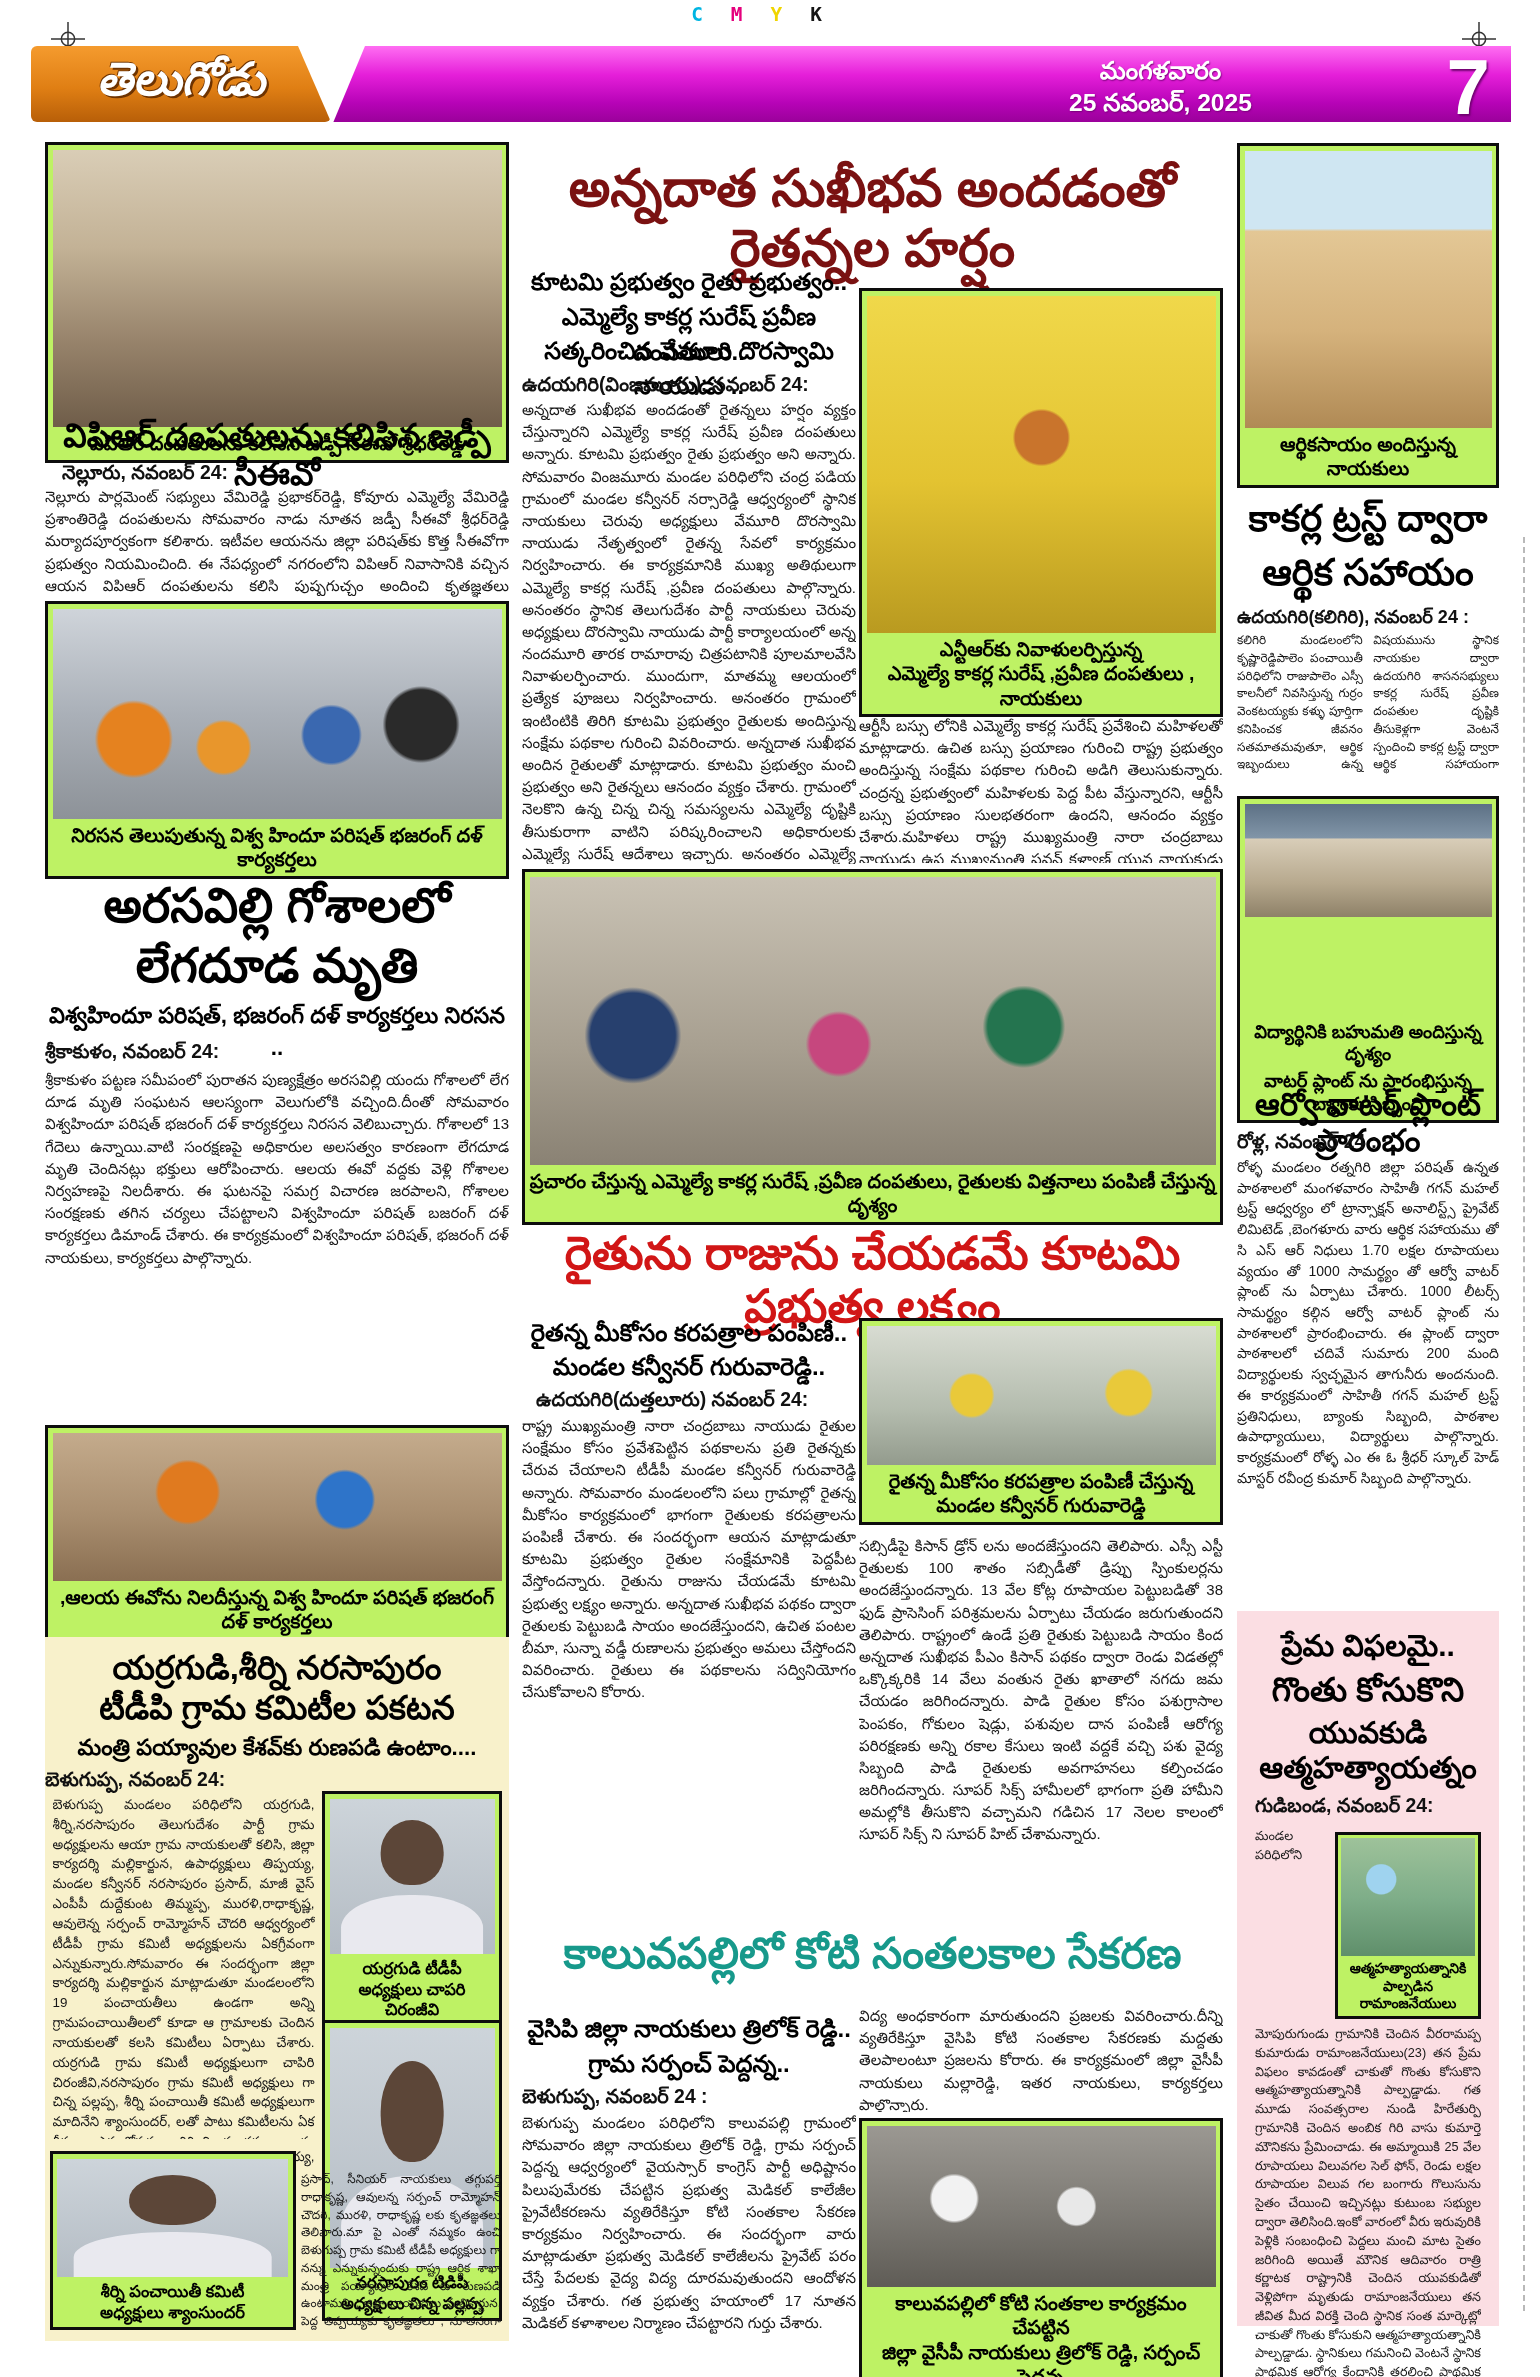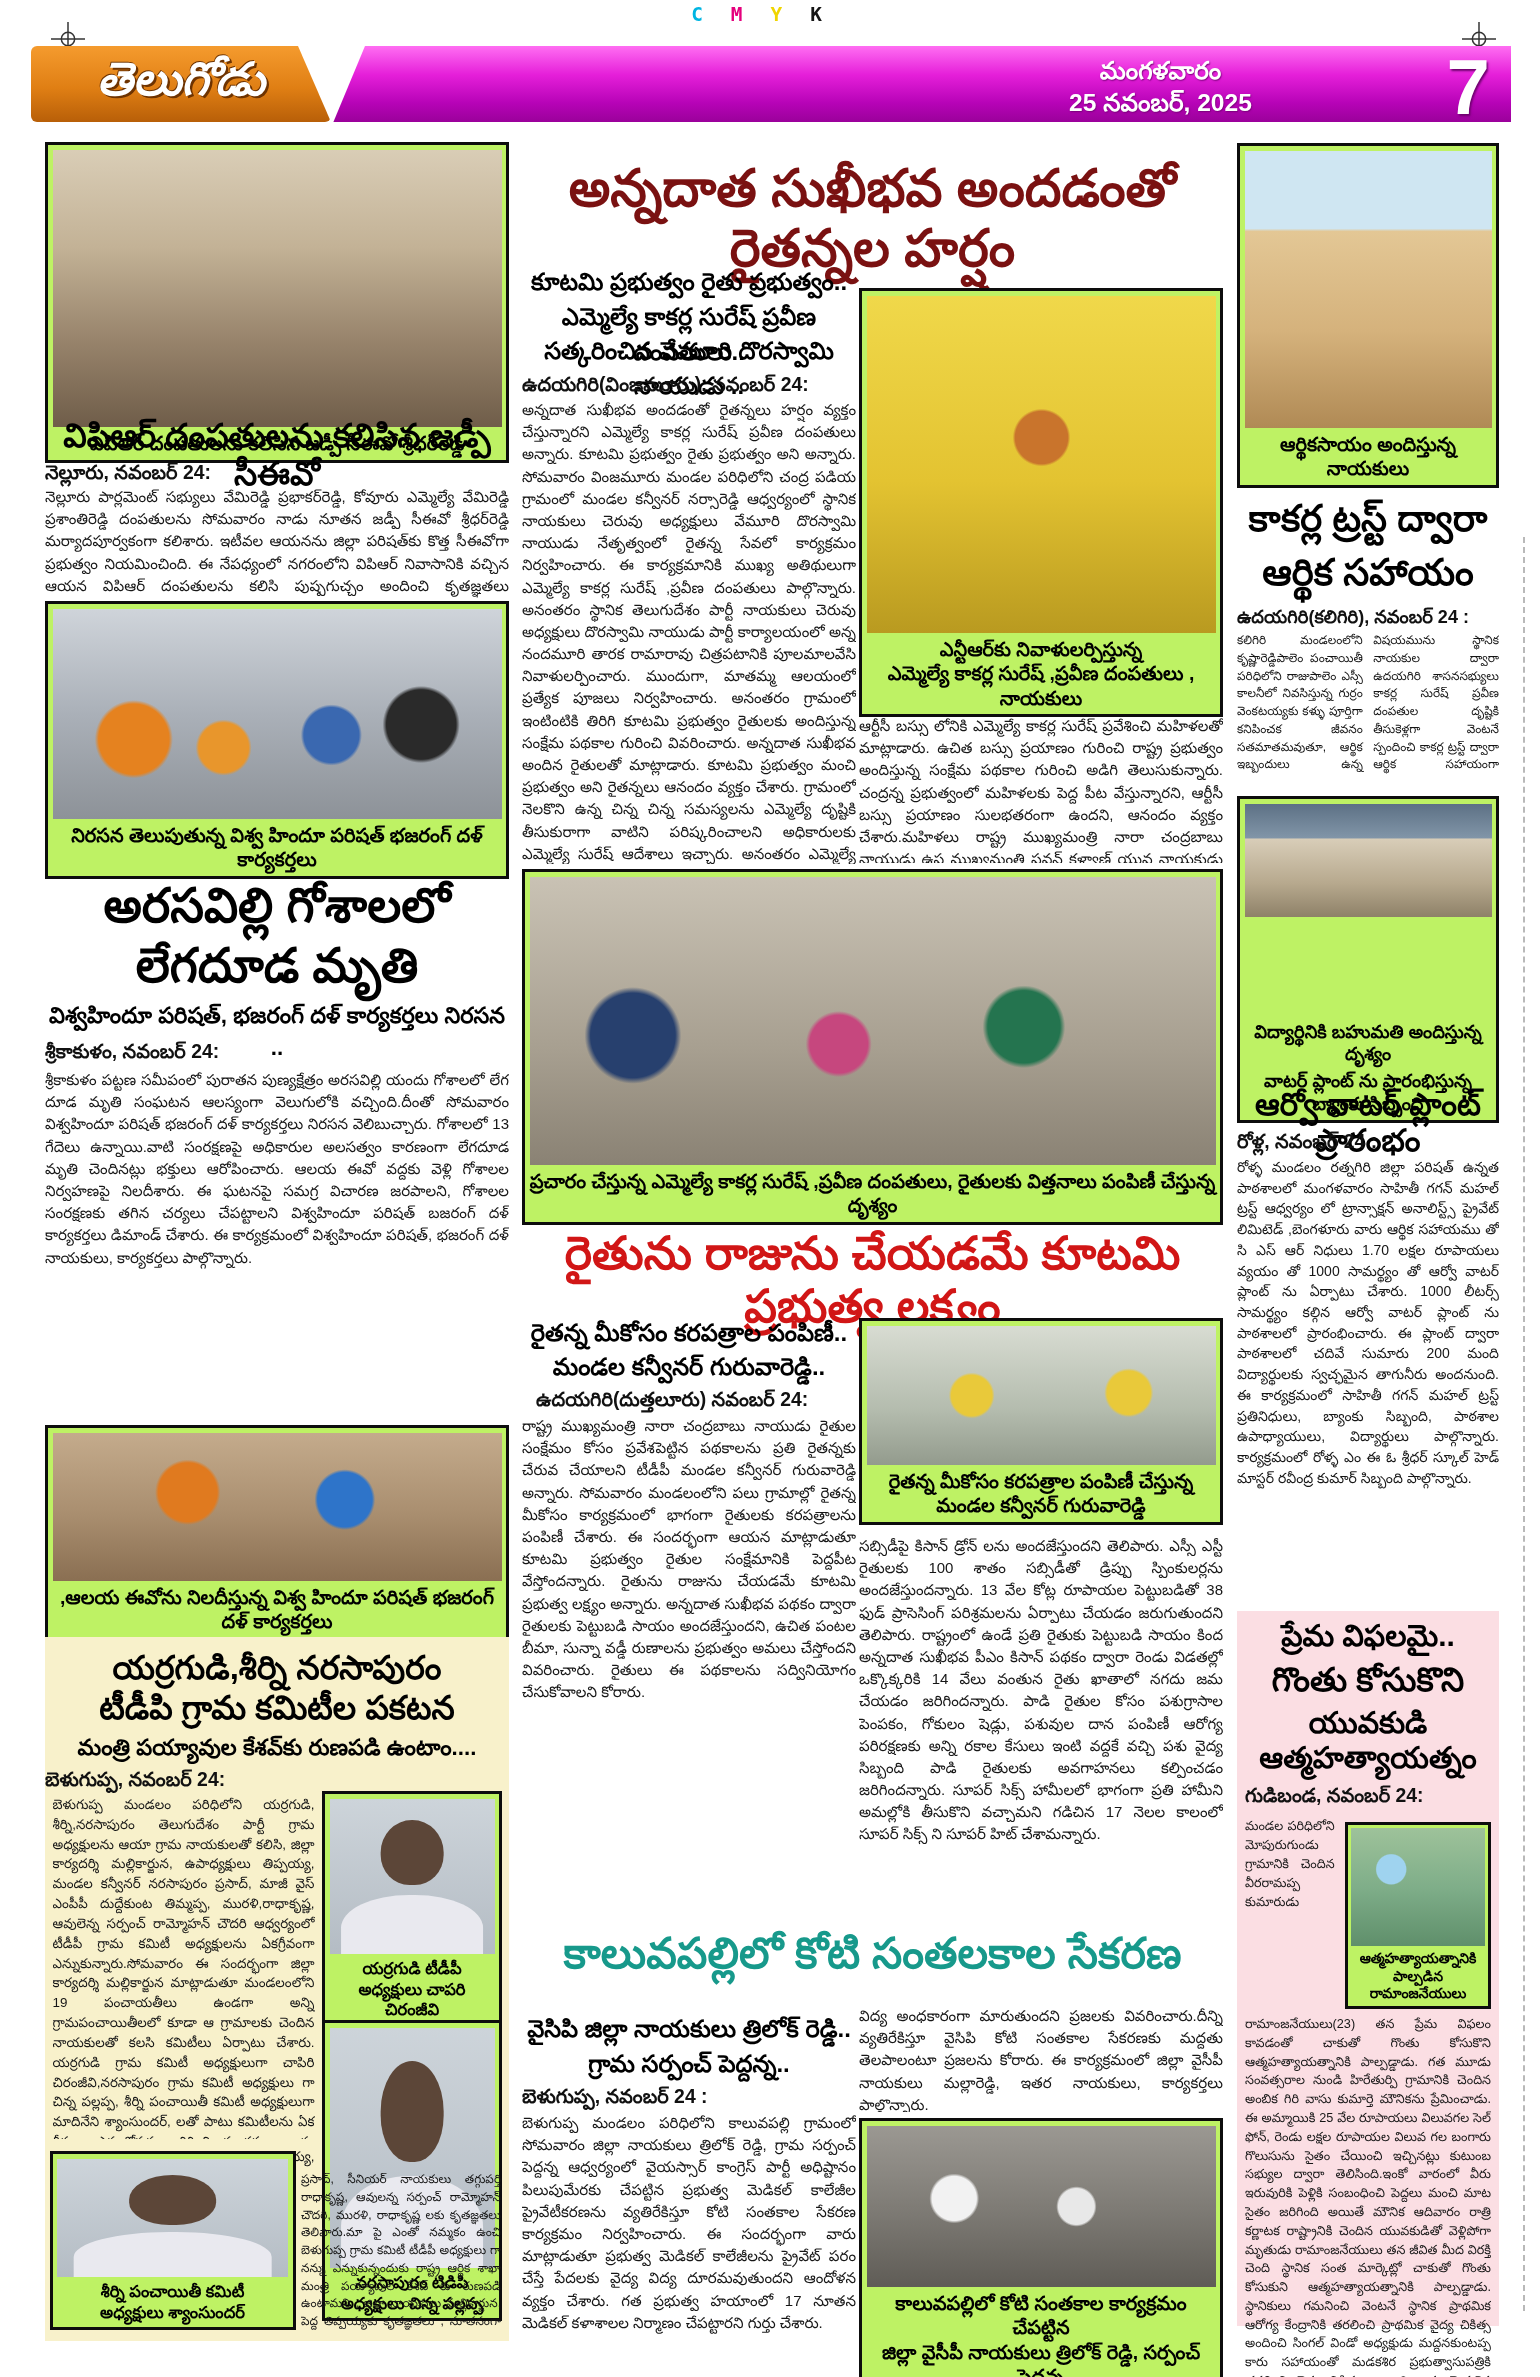"నెల్లూరు, నవంబర్ 24:" div.abs { left: 45px -> 62px }
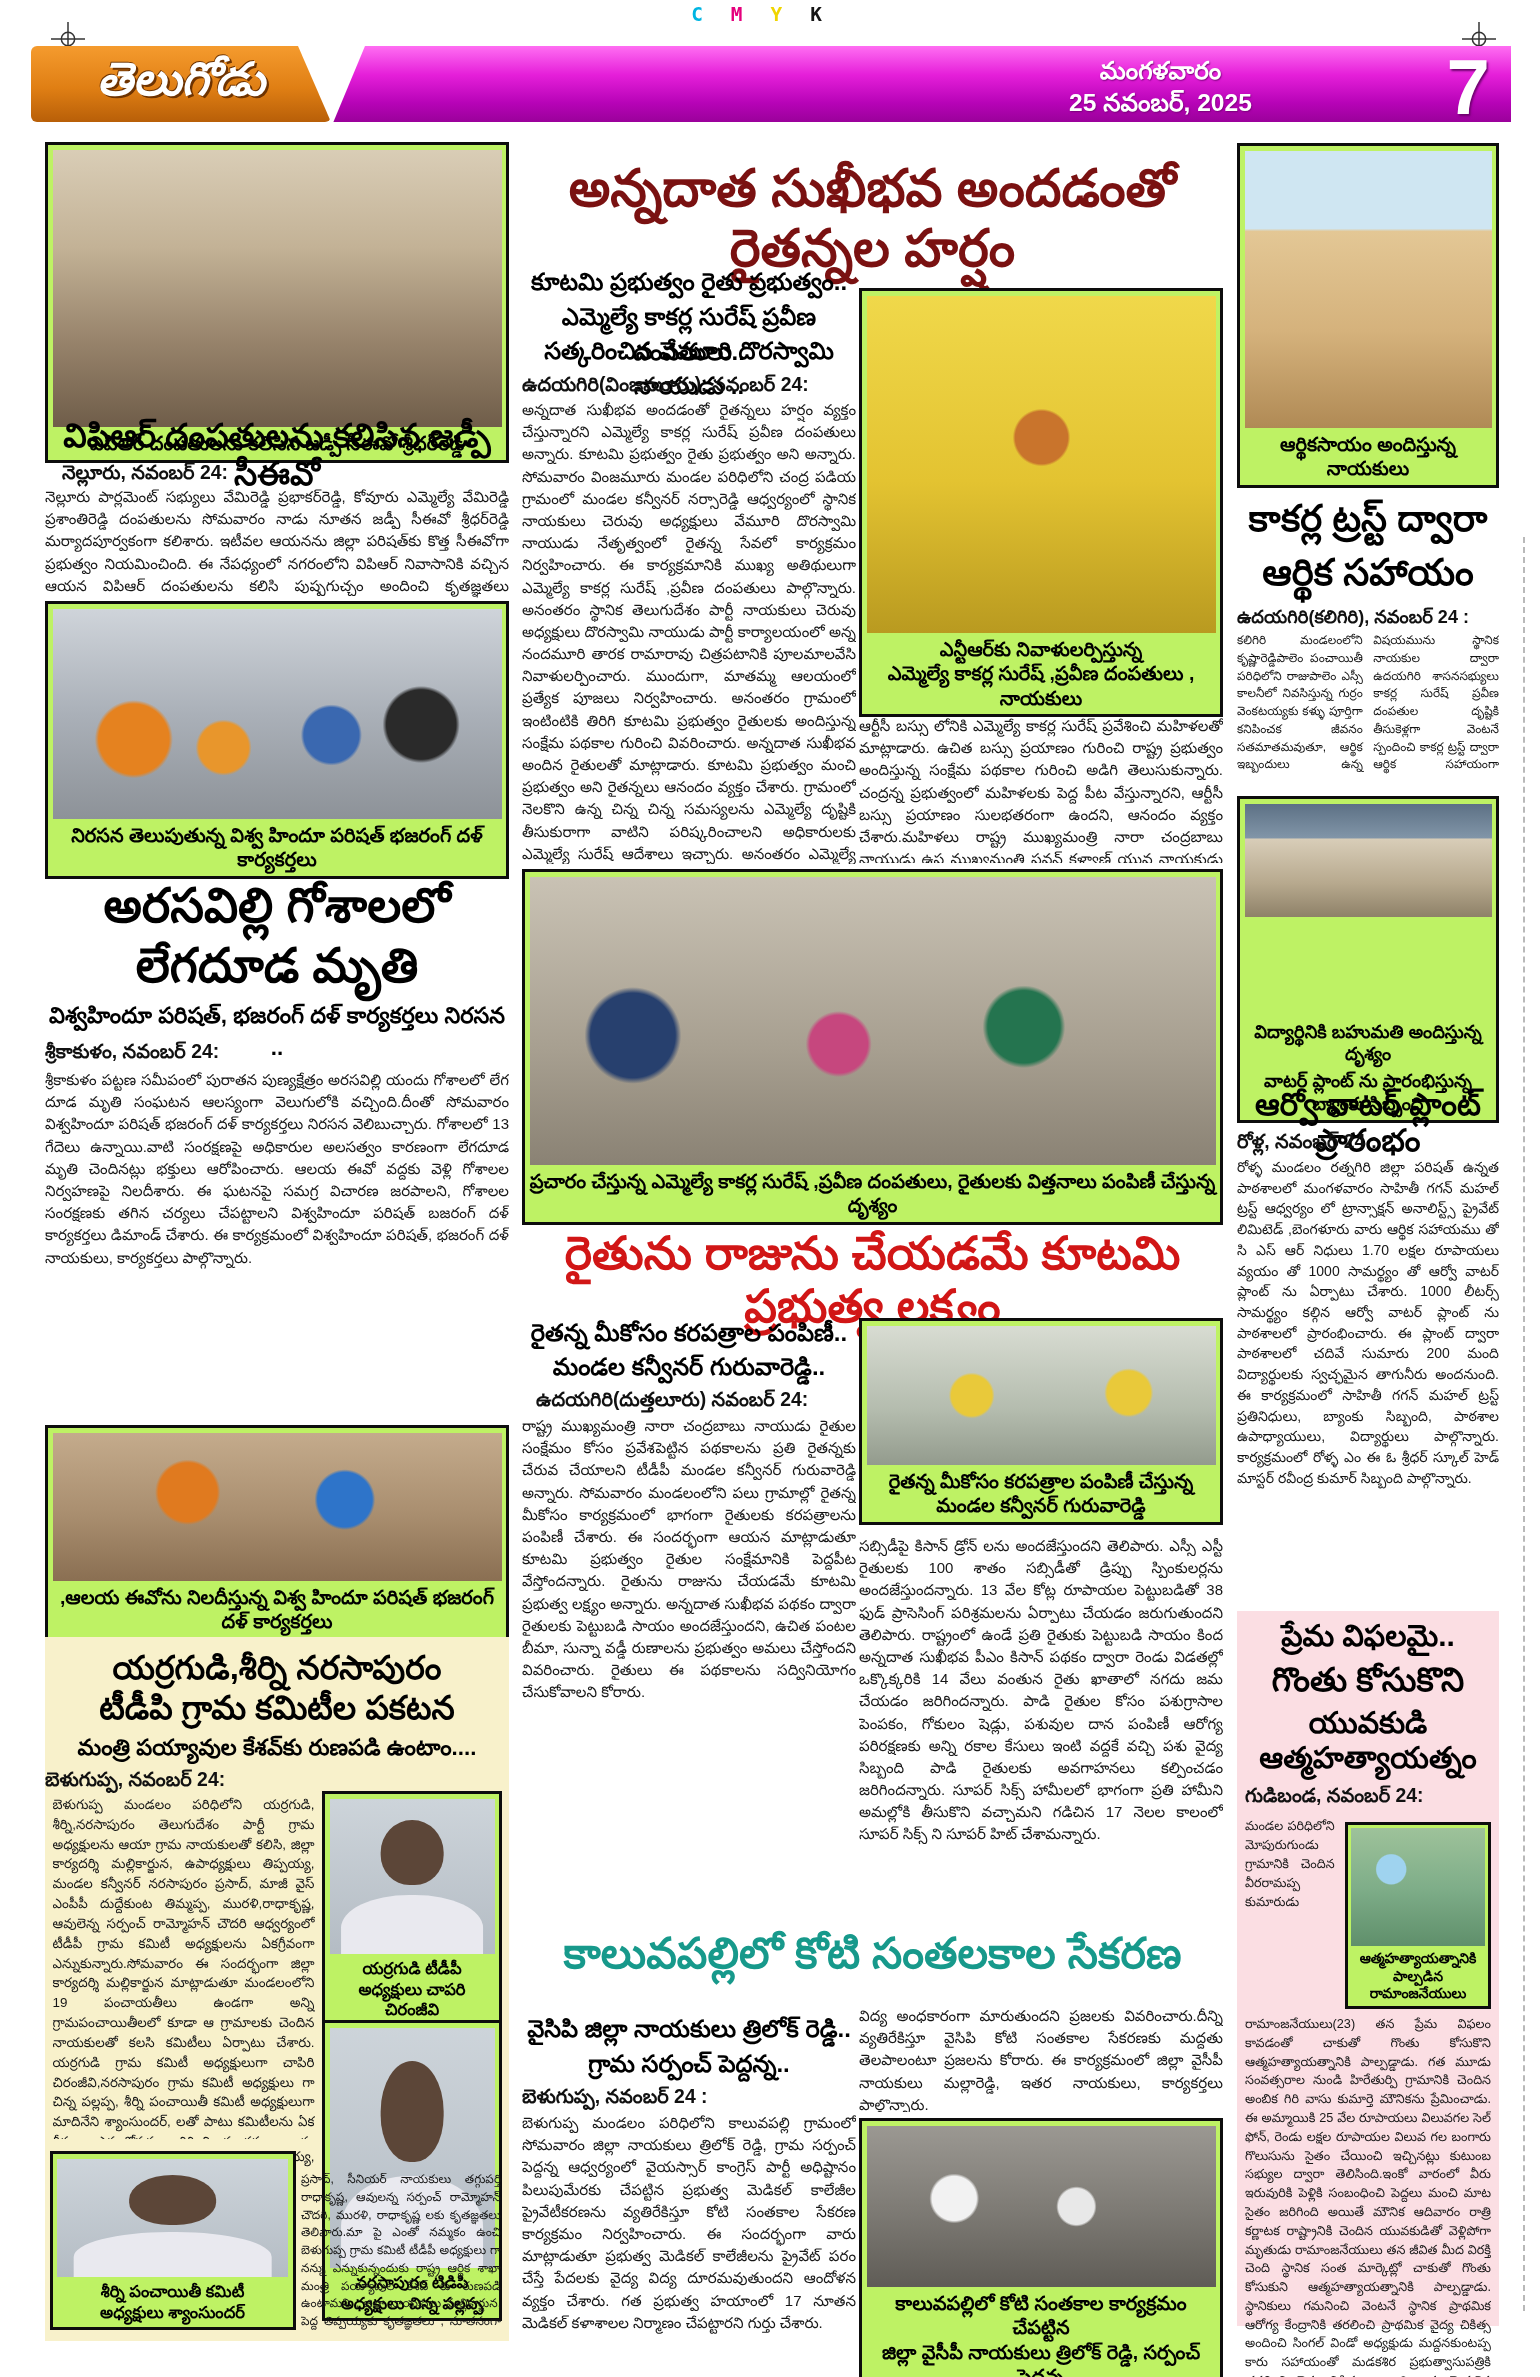"ప్రేమ విఫలమై.." div.abs { padding: 8px -> 18px }
